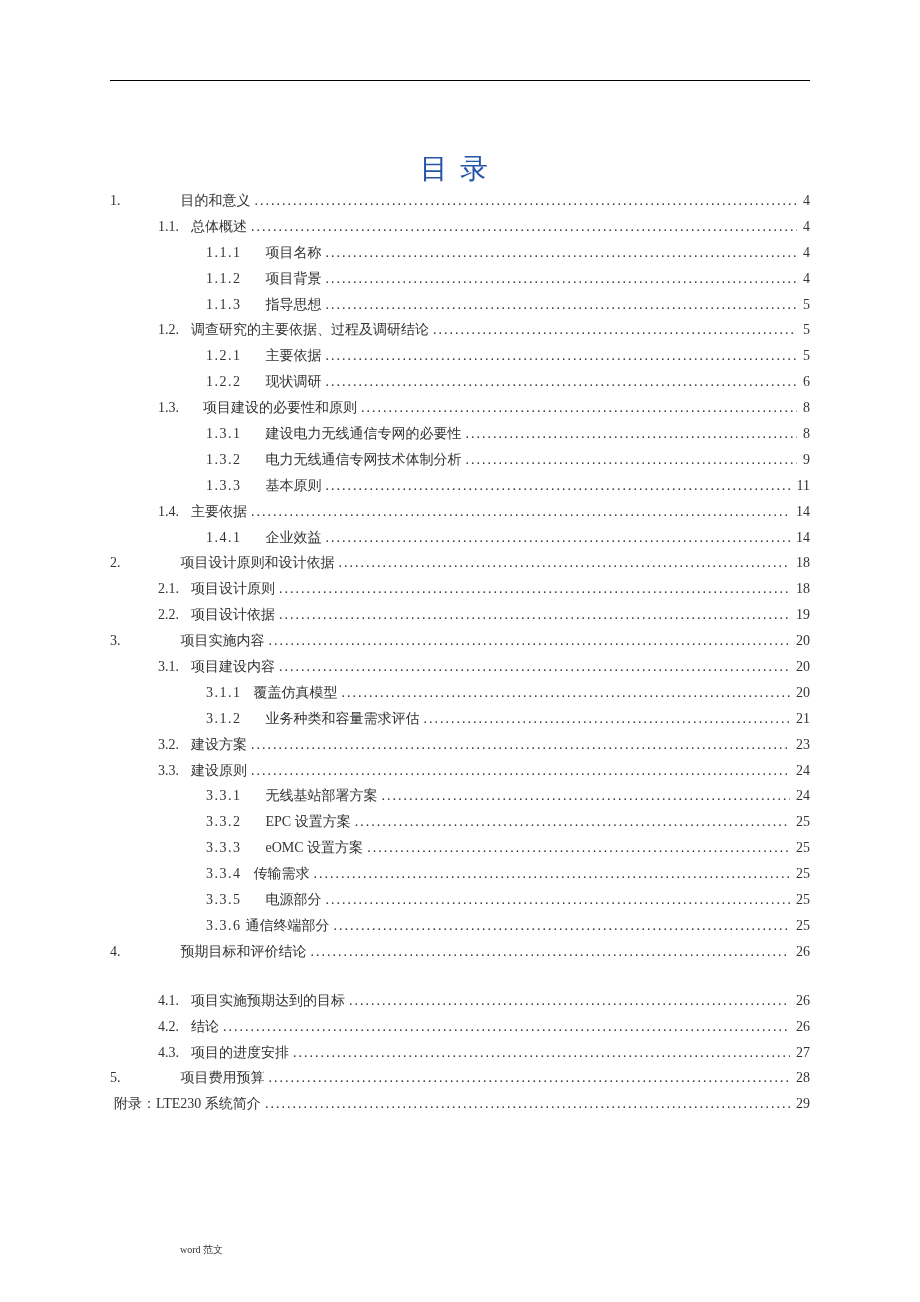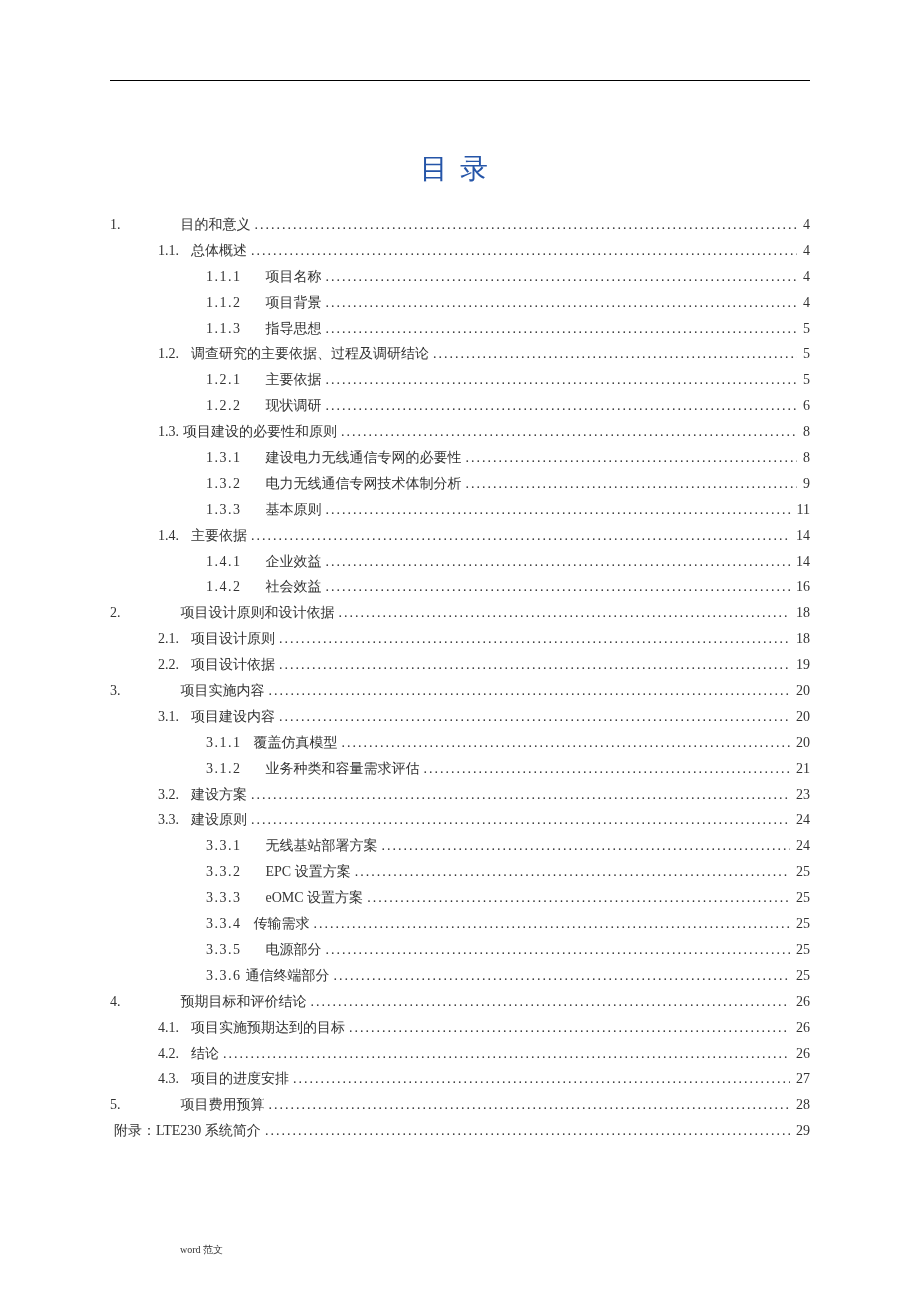"目录" .title { margin-bottom: 24px -> none }
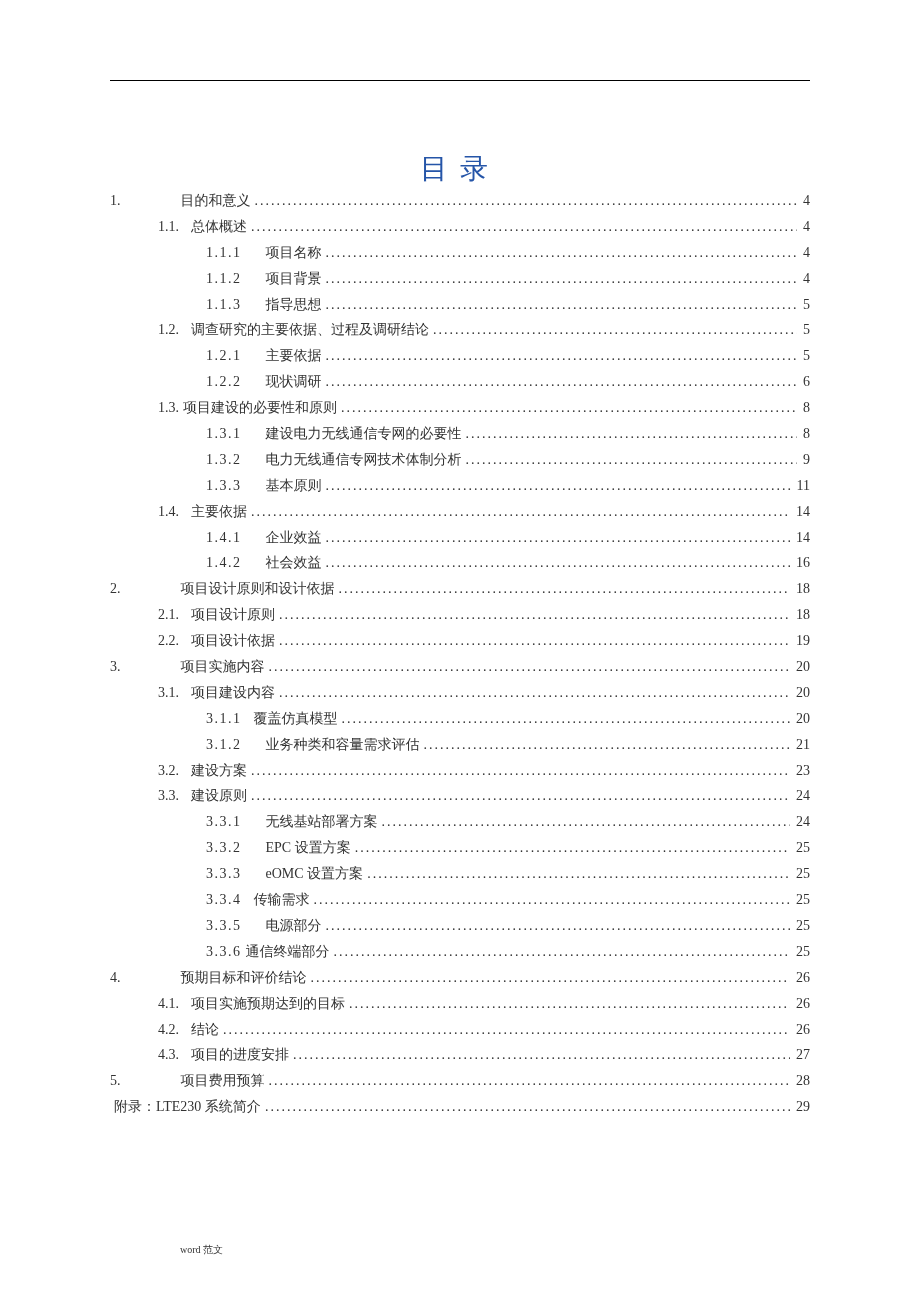"1.3." span.num { margin-right: 0 -> 20px }
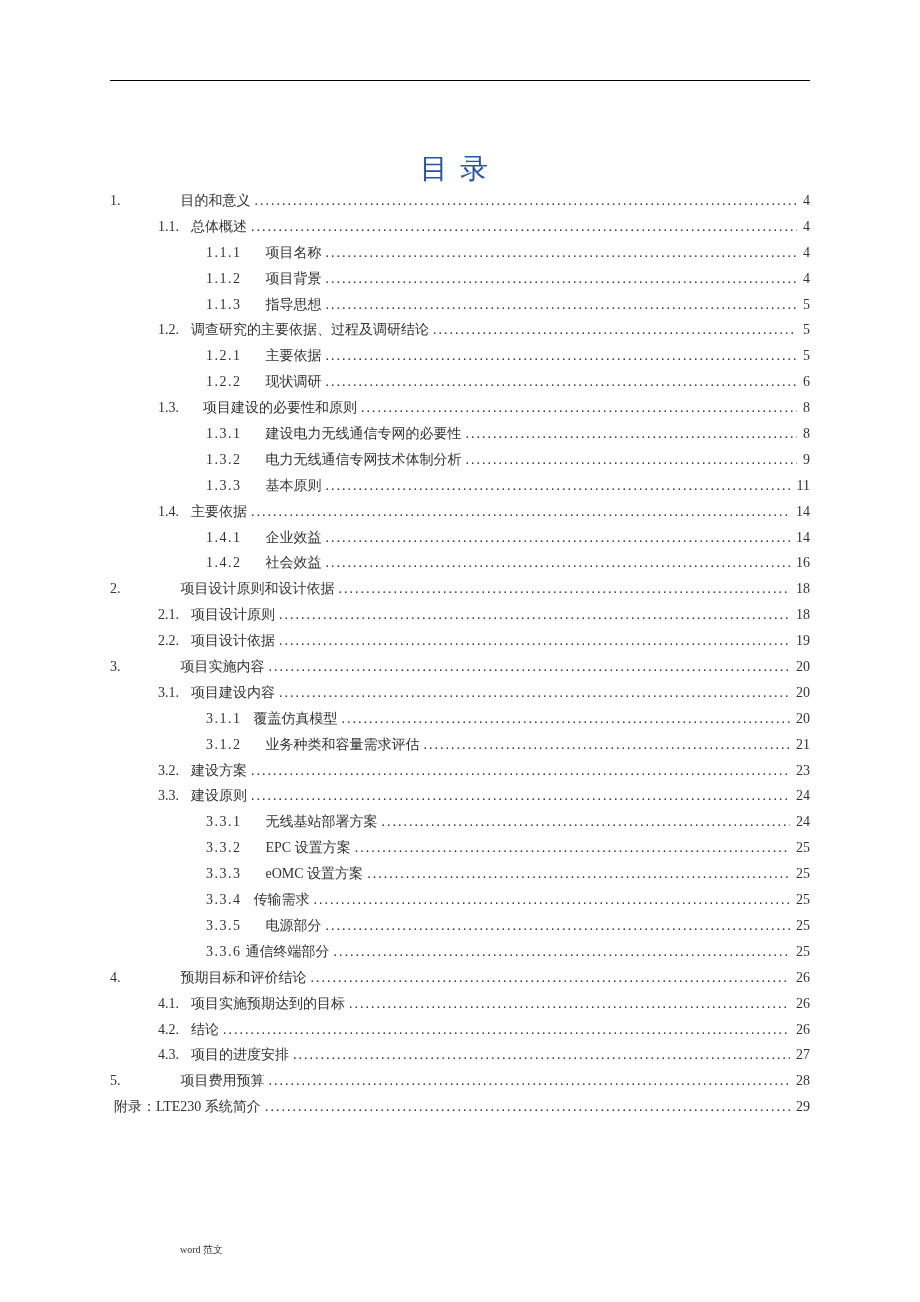"1.4.2" div.toc-row { html: <div> <span>1.4.2</span> <span>社会效益</span> <span></span> <span>16</span> </div> -> none }
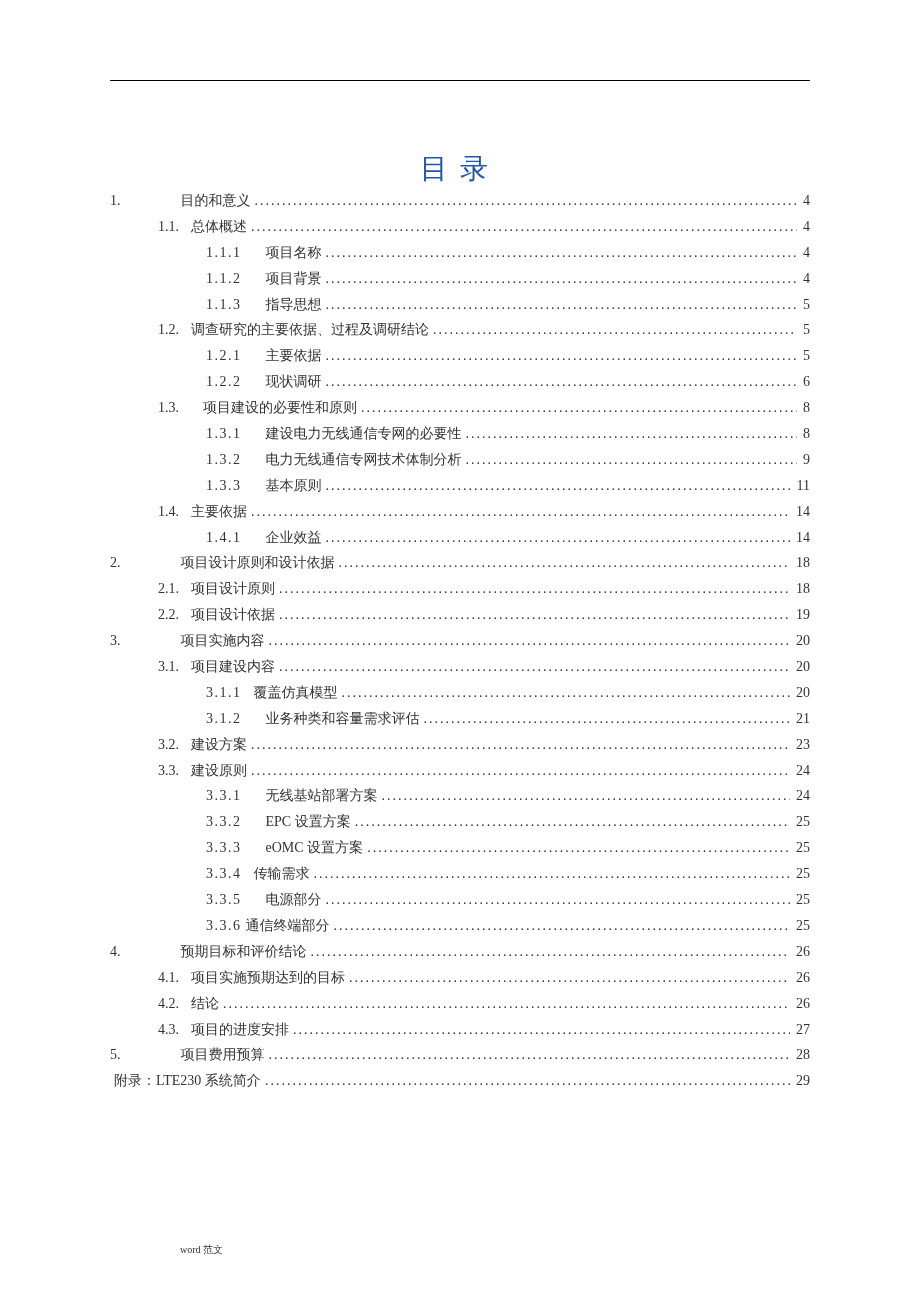"4.1." span.num { margin-top: none -> 23px }
